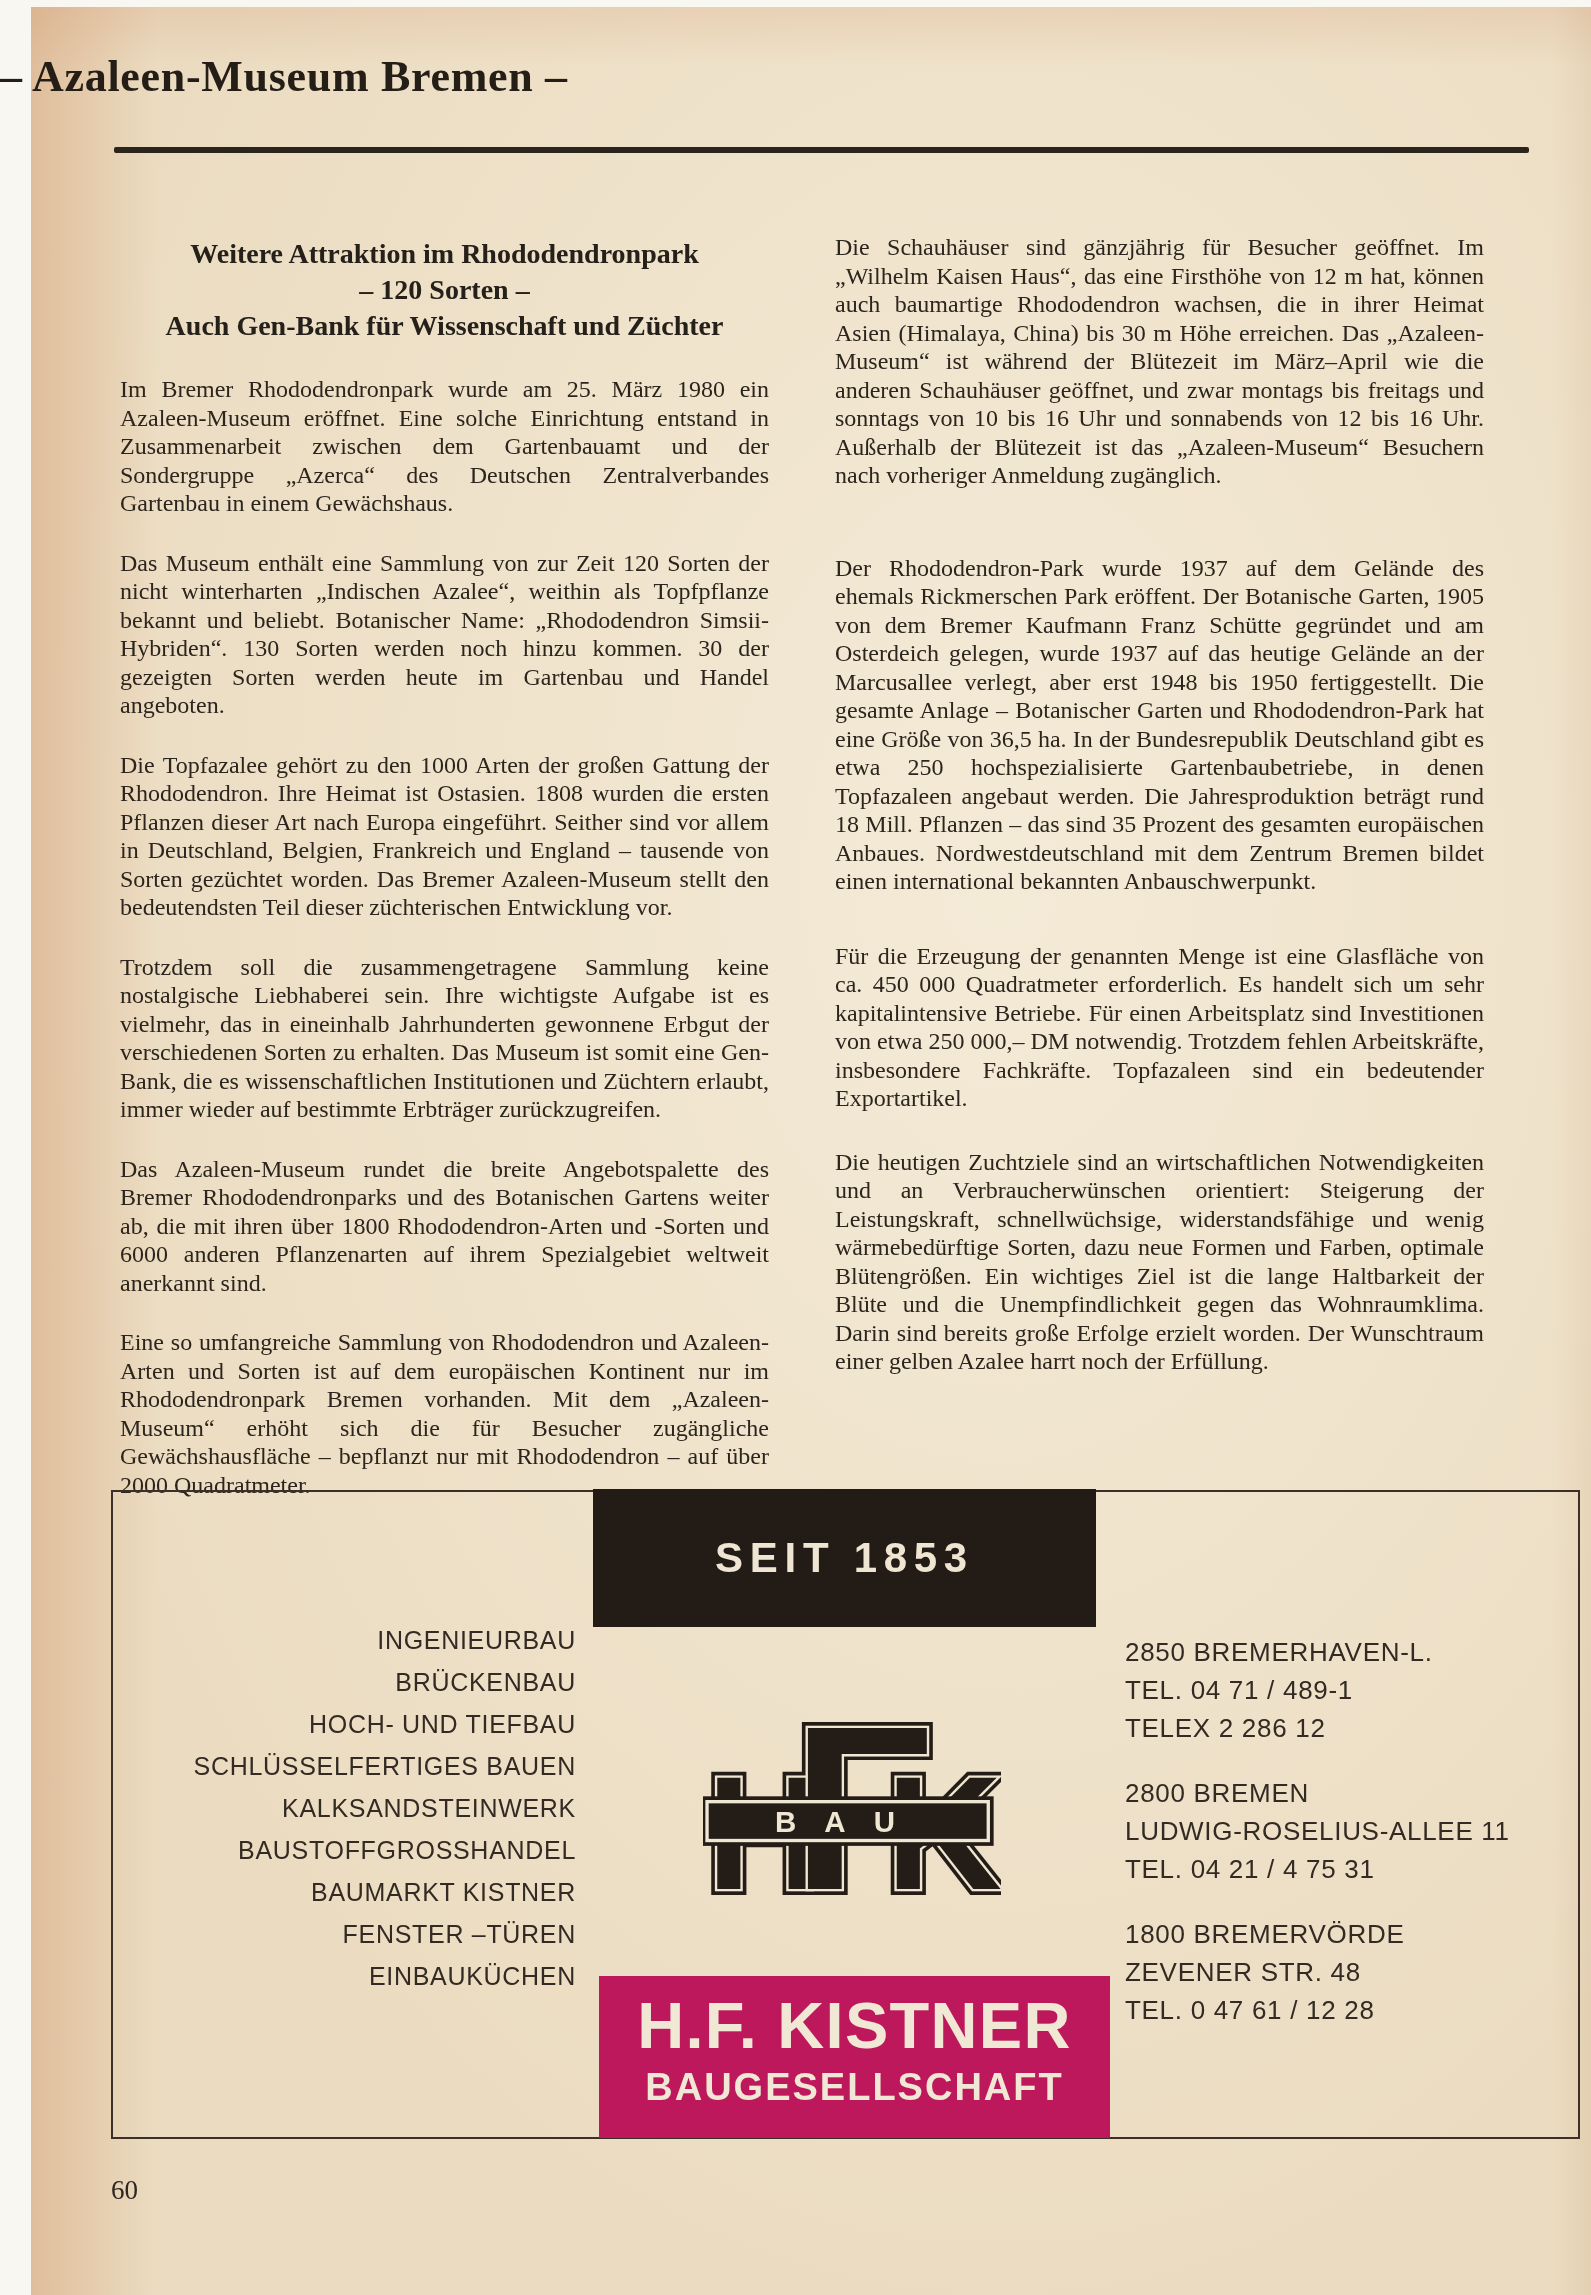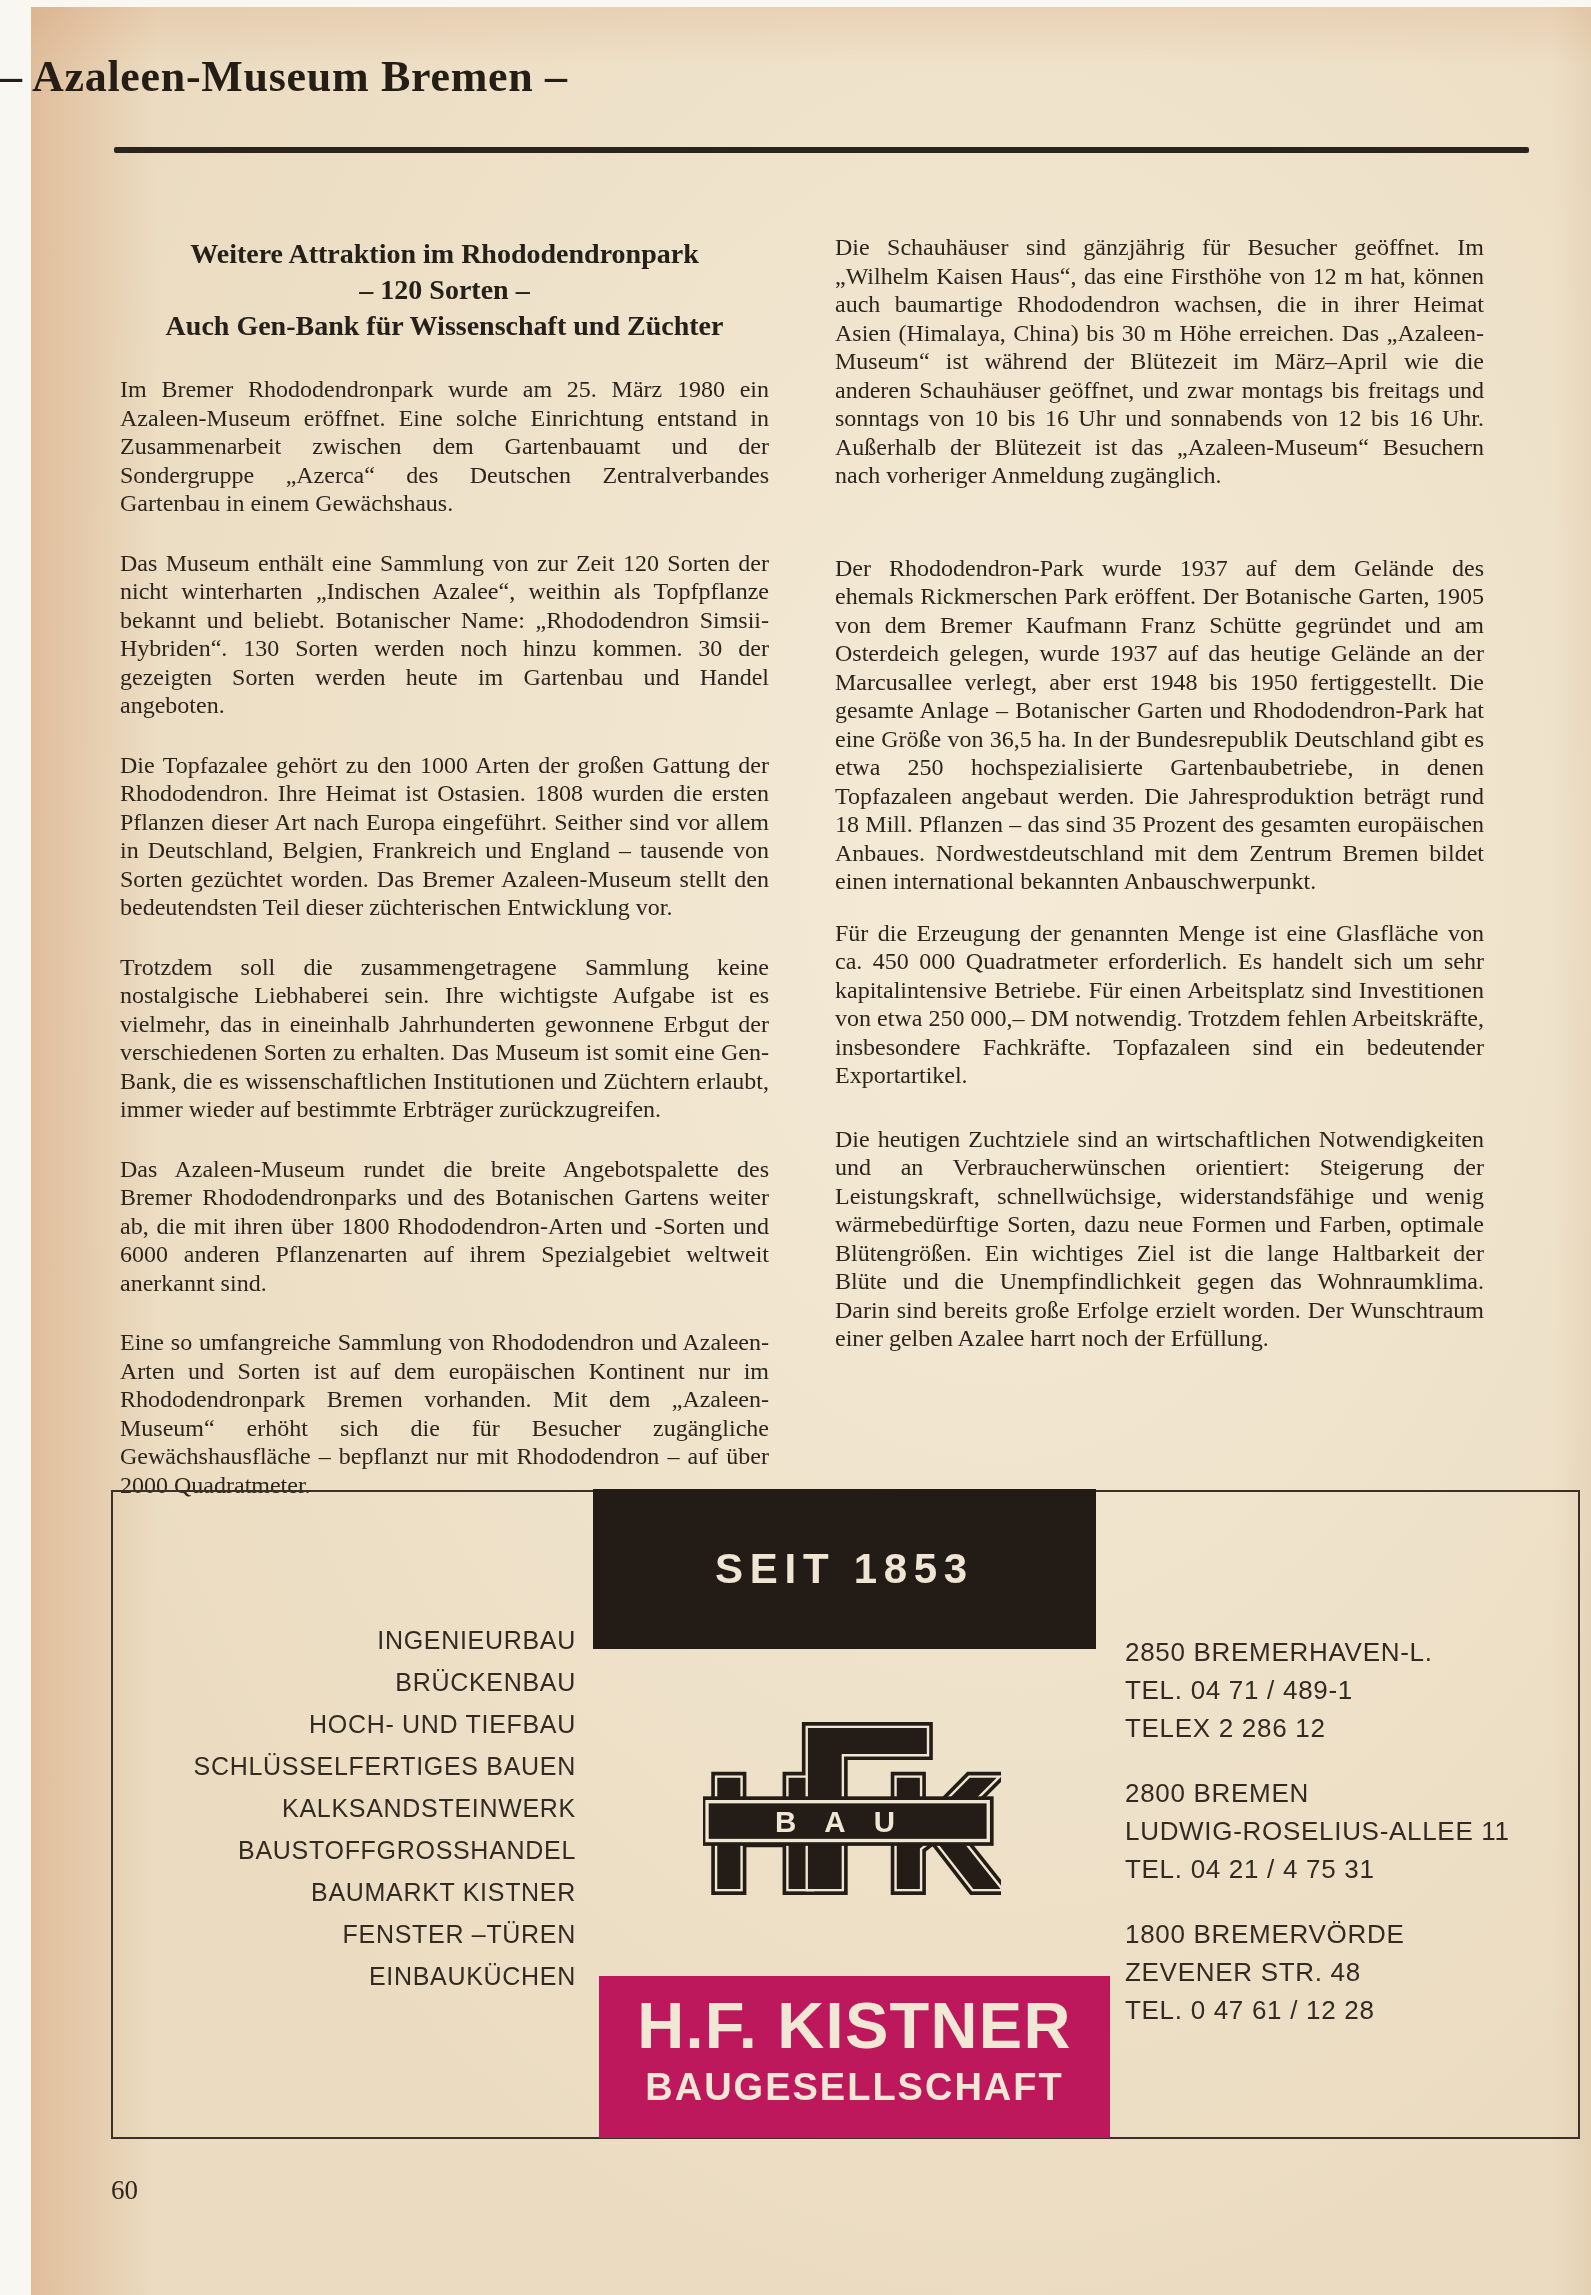"Der Rhododendron-Park wurde 1937 auf" .col-right p:nth-of-type(2) { margin-bottom: 23px -> 46px }
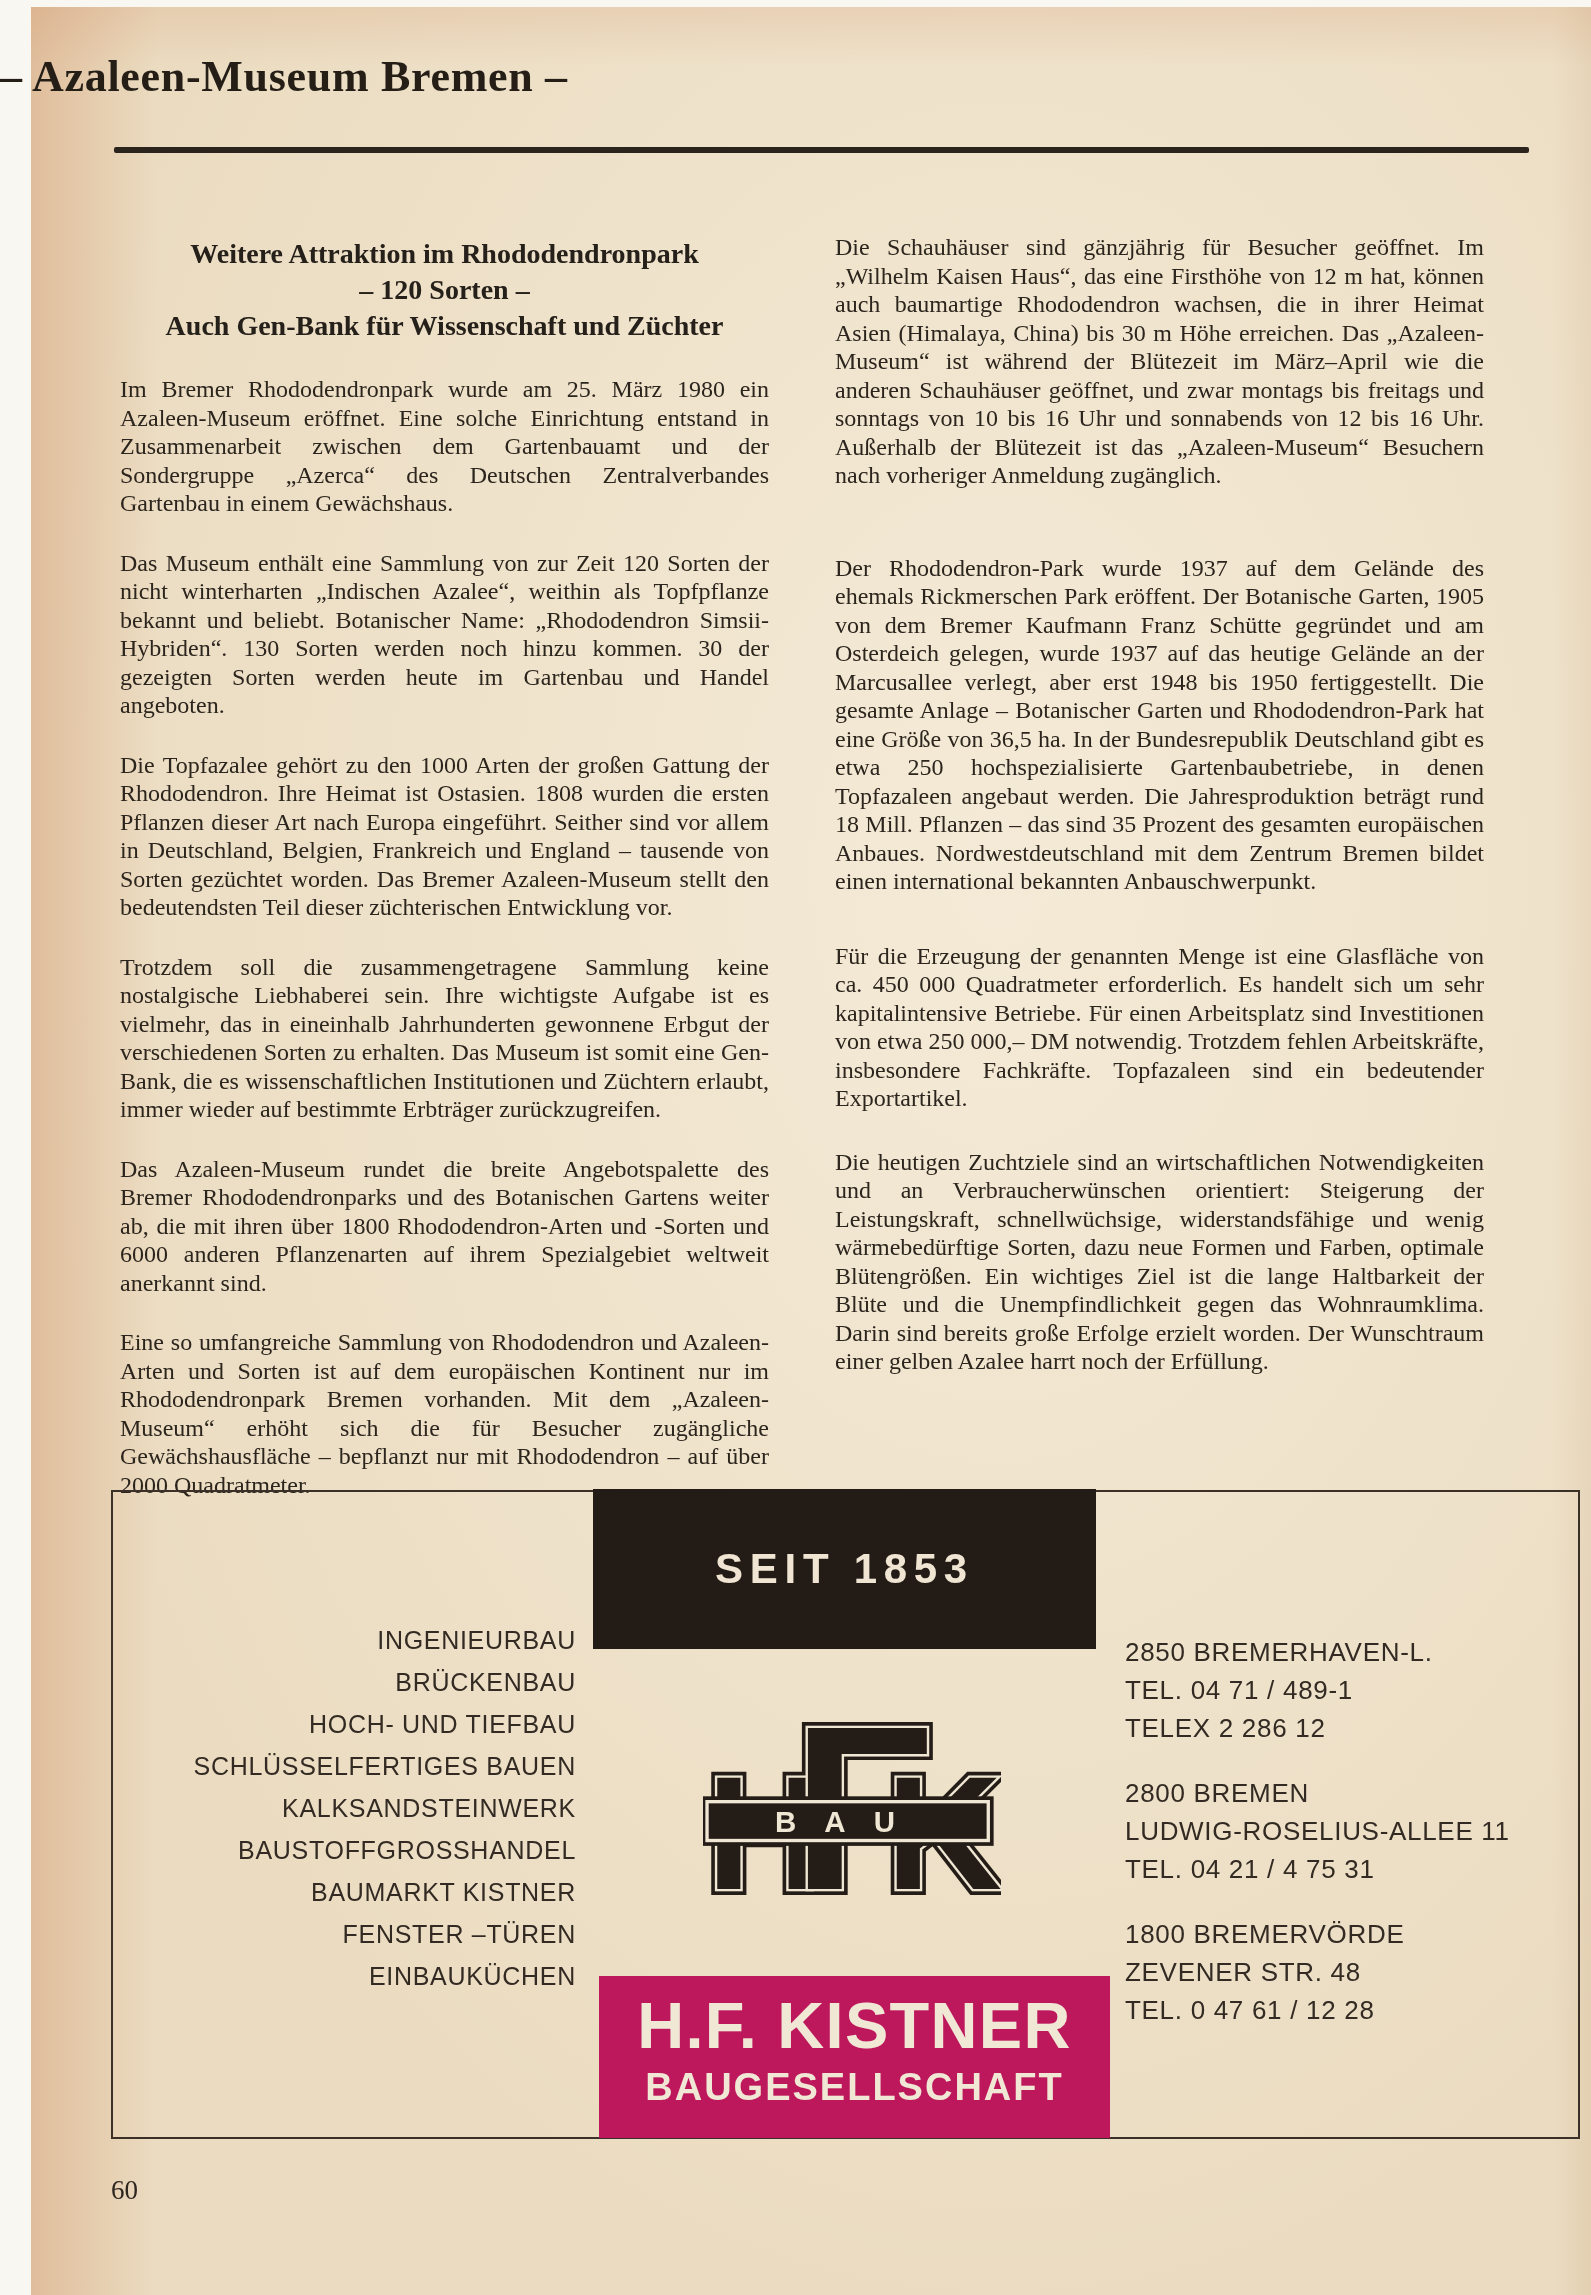"SEIT 1853" .seit-banner { height: 160px -> 138px }
